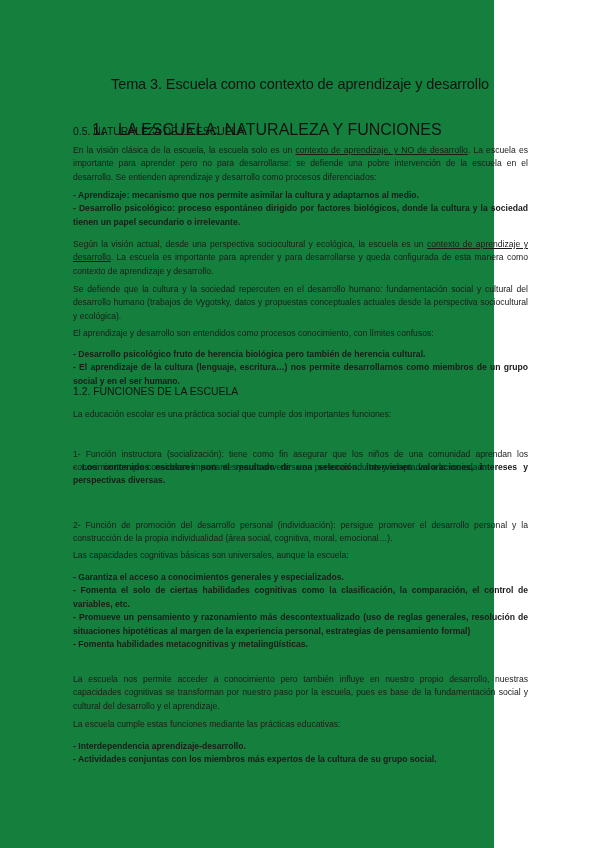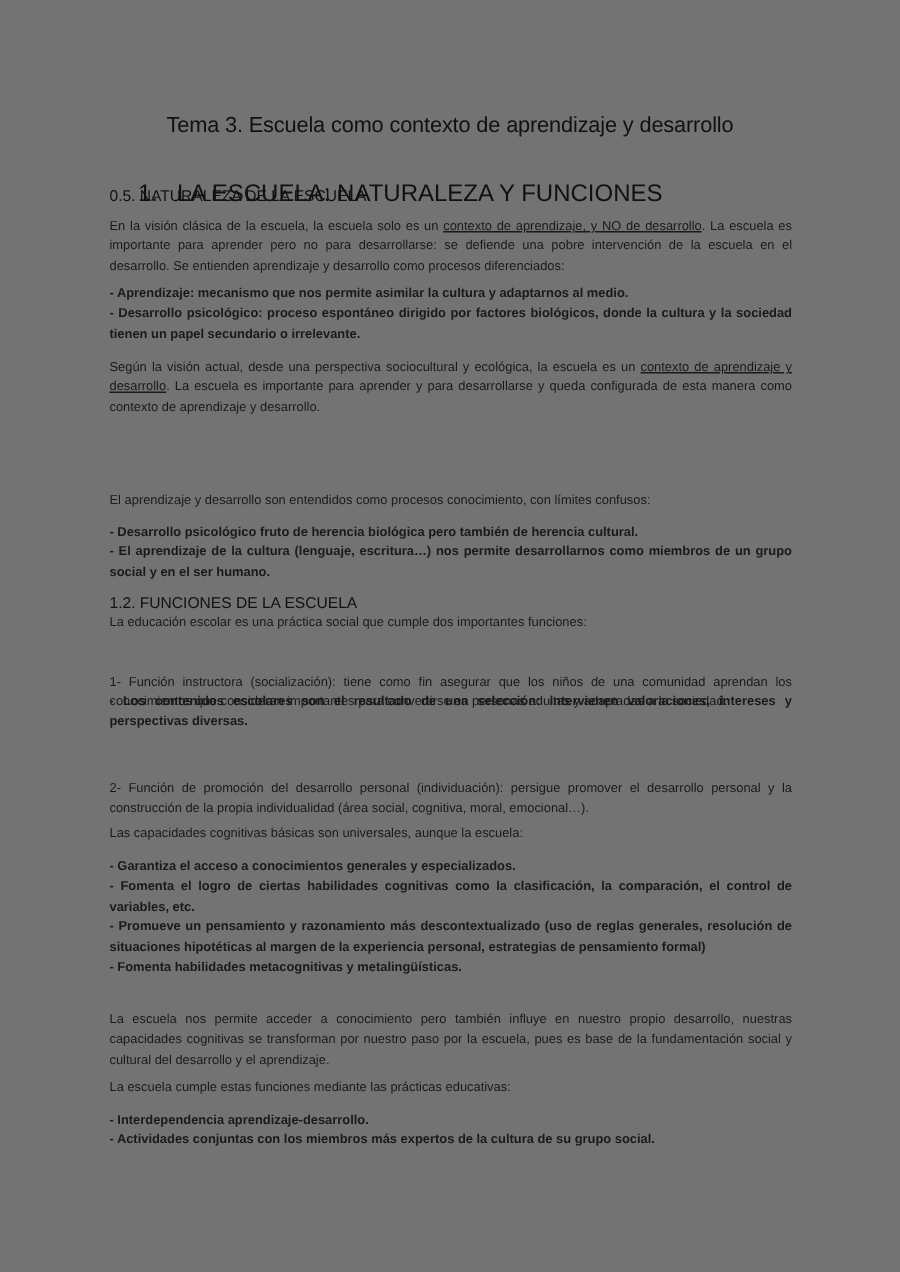"Tema 3. Escuela como contexto" .page { background: #737373 -> #15803d; width: 600px -> 494px }
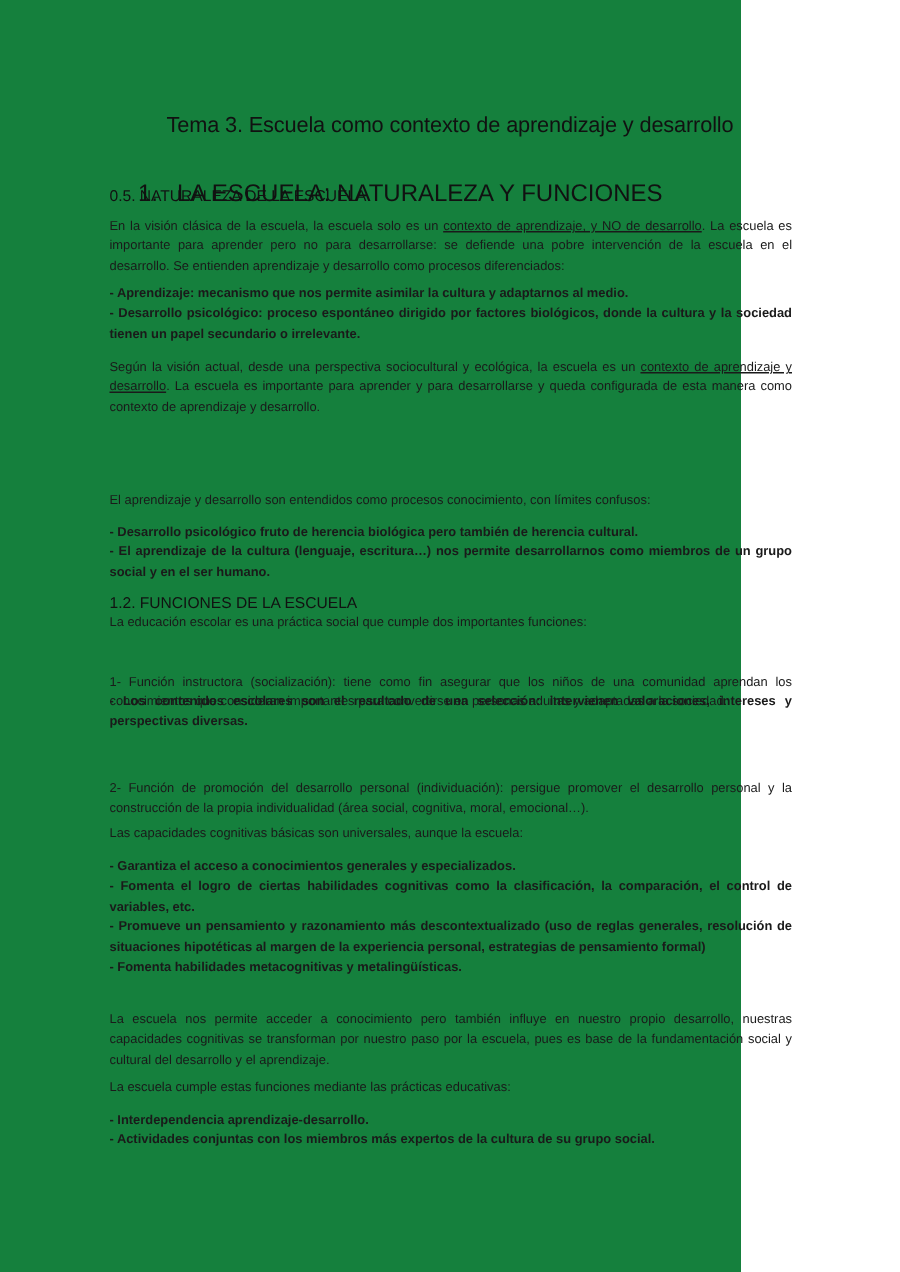"Se defiende que la cultura" div.p { html: none -> <div>Se defiende que la cultura y la sociedad repercuten en el desarrollo humano: fundamentación social y cultural del desarrollo humano (trabajos de Vygotsky, datos y propuestas conceptuales actuales desde la perspectiva sociocultural y ecológica).</div> }
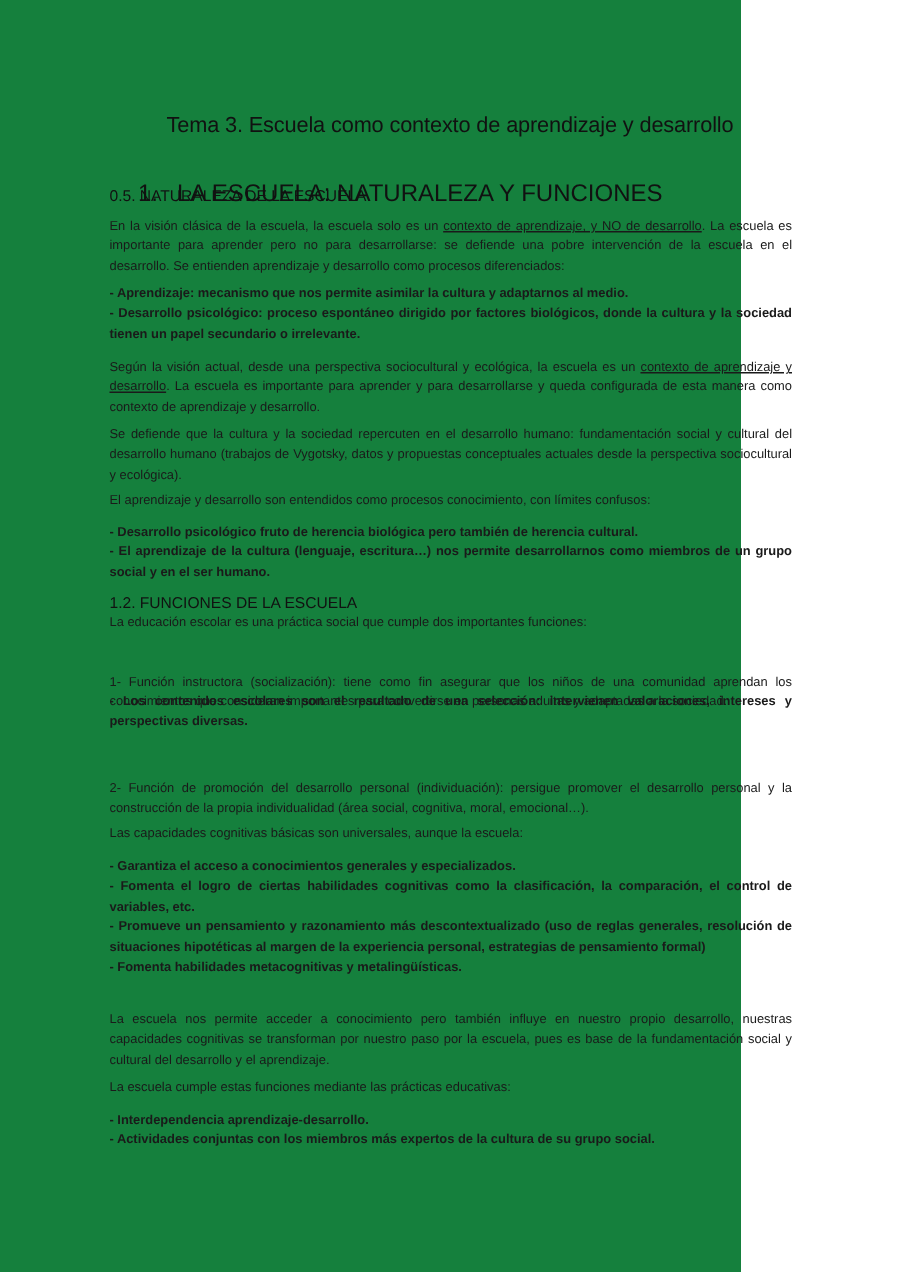"1.2. FUNCIONES DE LA ESCUELA" div.h2 { top: 397px -> 386px }
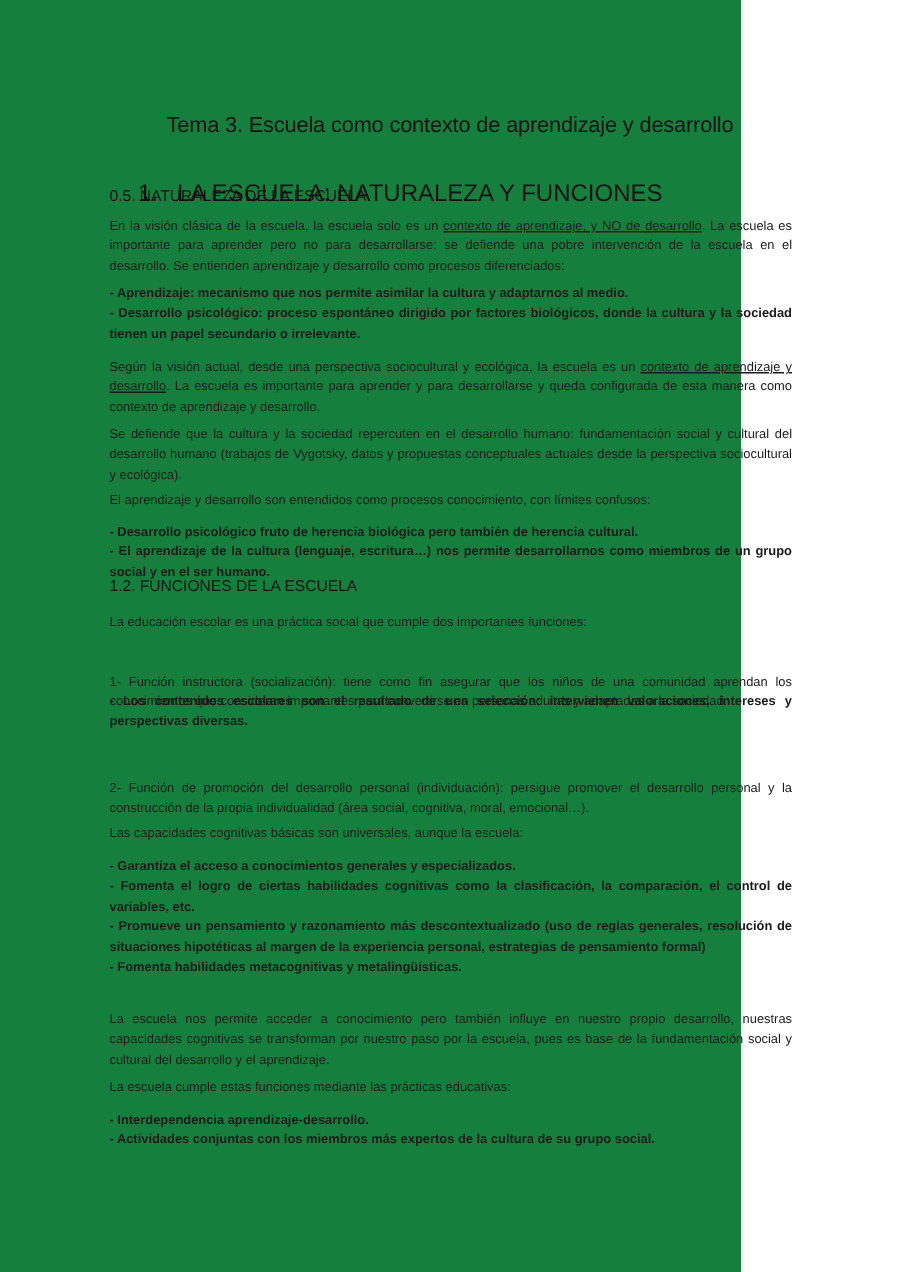"- Fomenta el logro de" span.bl { text: logro -> solo }
